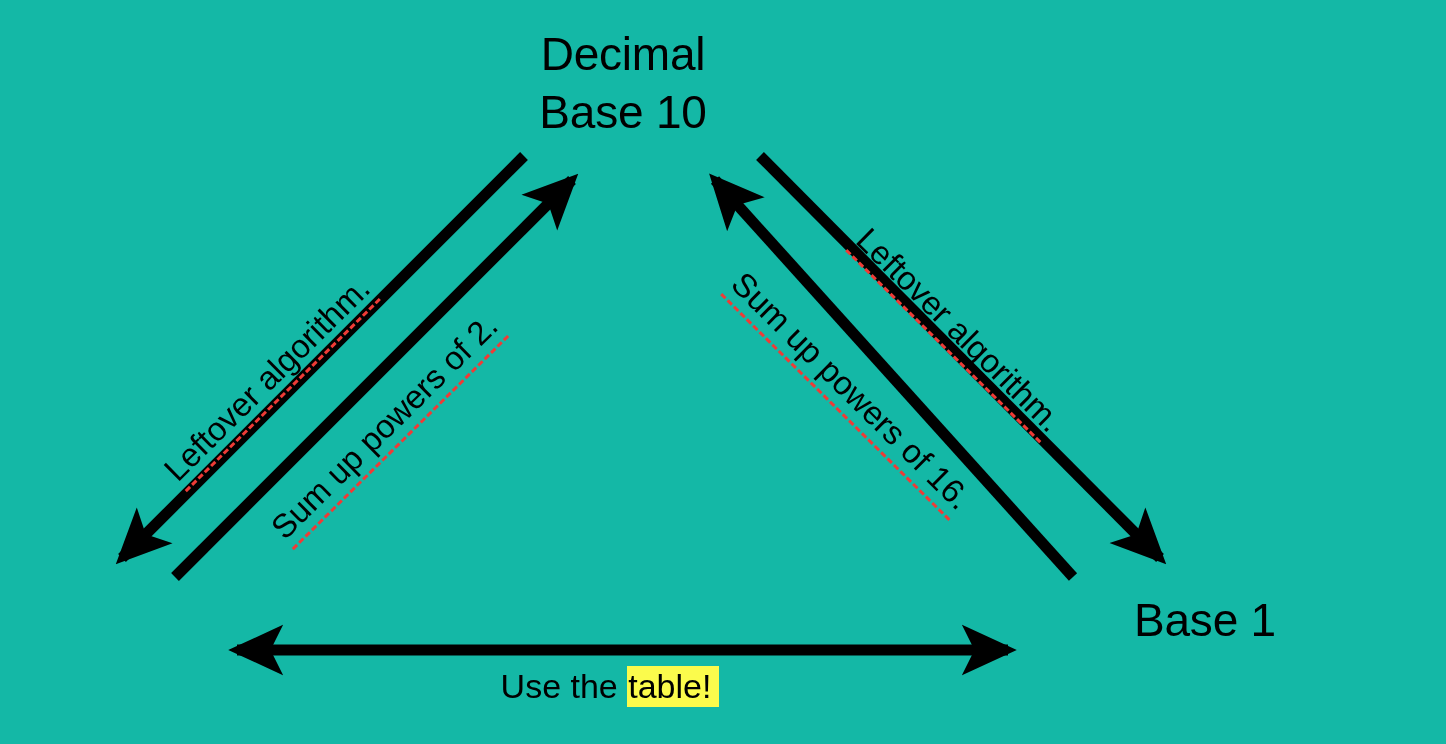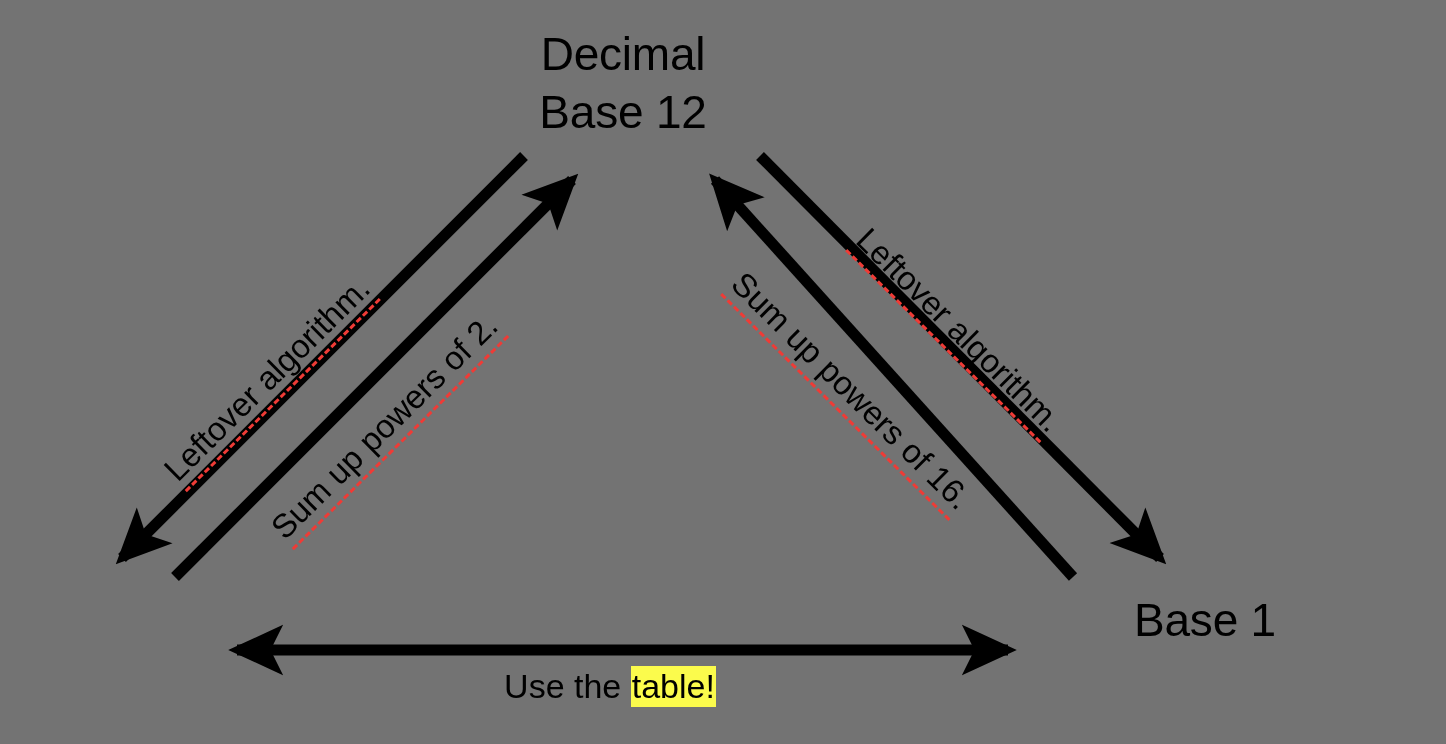"Decimal" #stage { background: #737373 -> #14b8a6 }
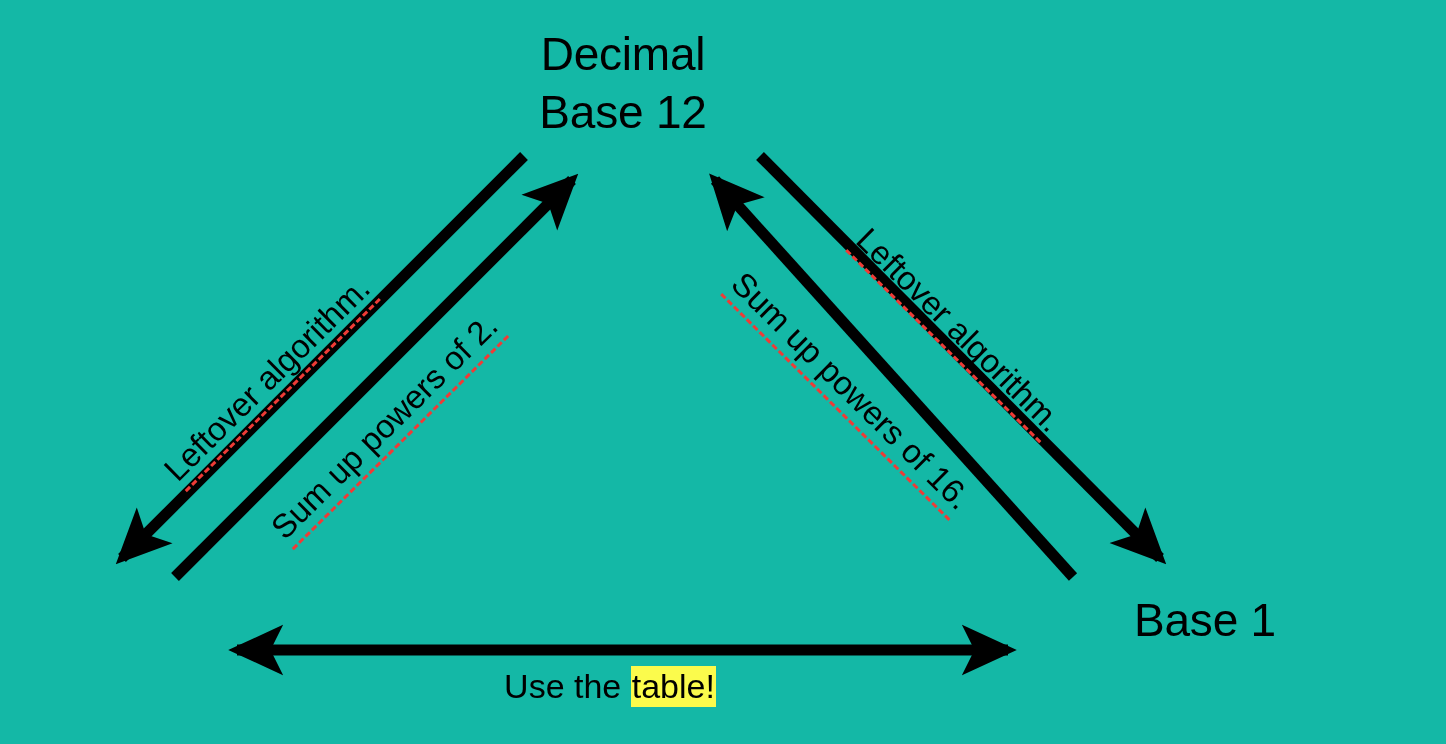"Base 12" span.line2 { text: 12 -> 10 }
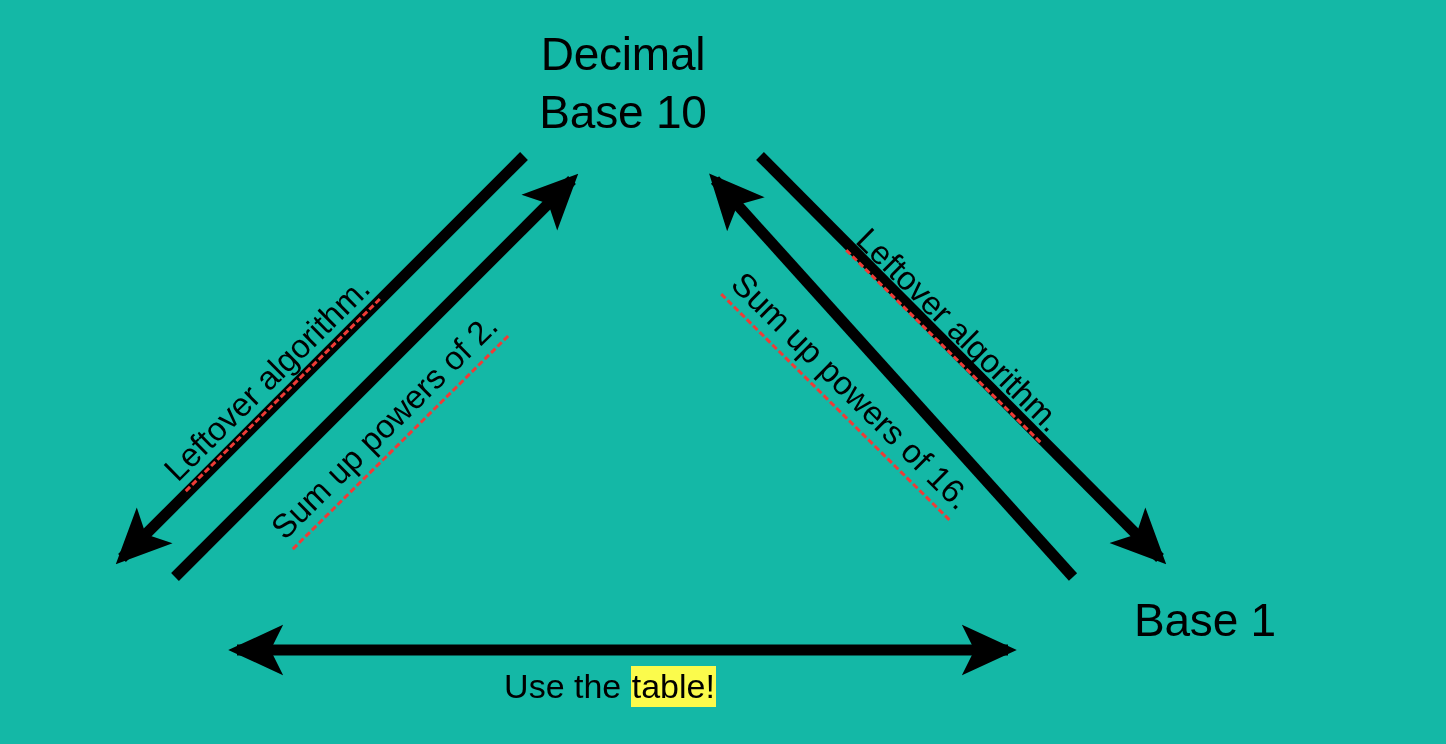"table!" #label-bottom .hl { padding: 1px 1px 2px 1px -> 1px 8px 2px 1px }
